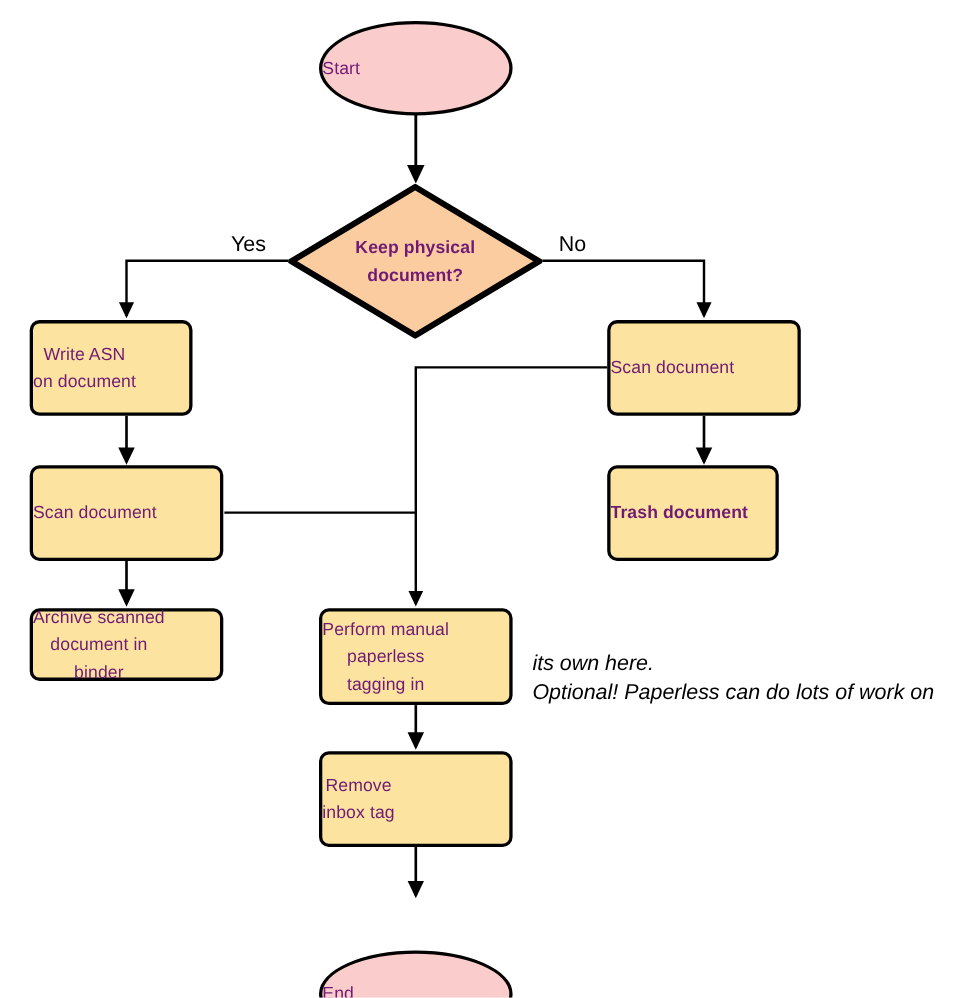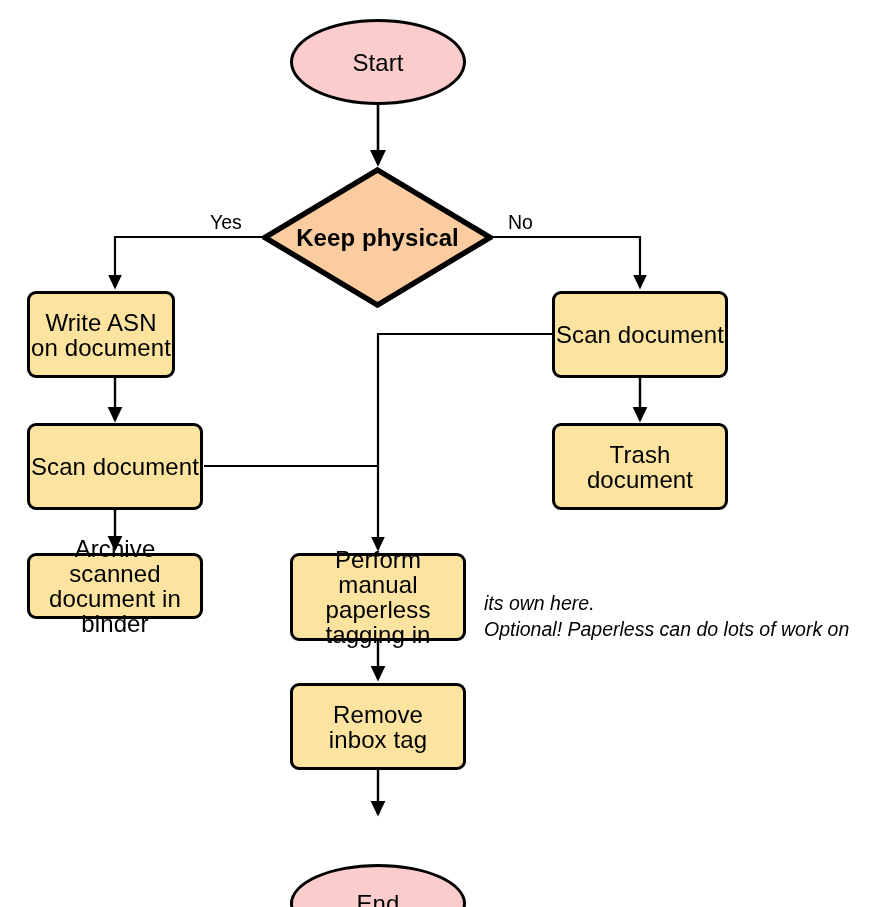"Start" .node { color: #000000 -> #701a75; font-size: 24px -> 16px; justify-content: center -> none }
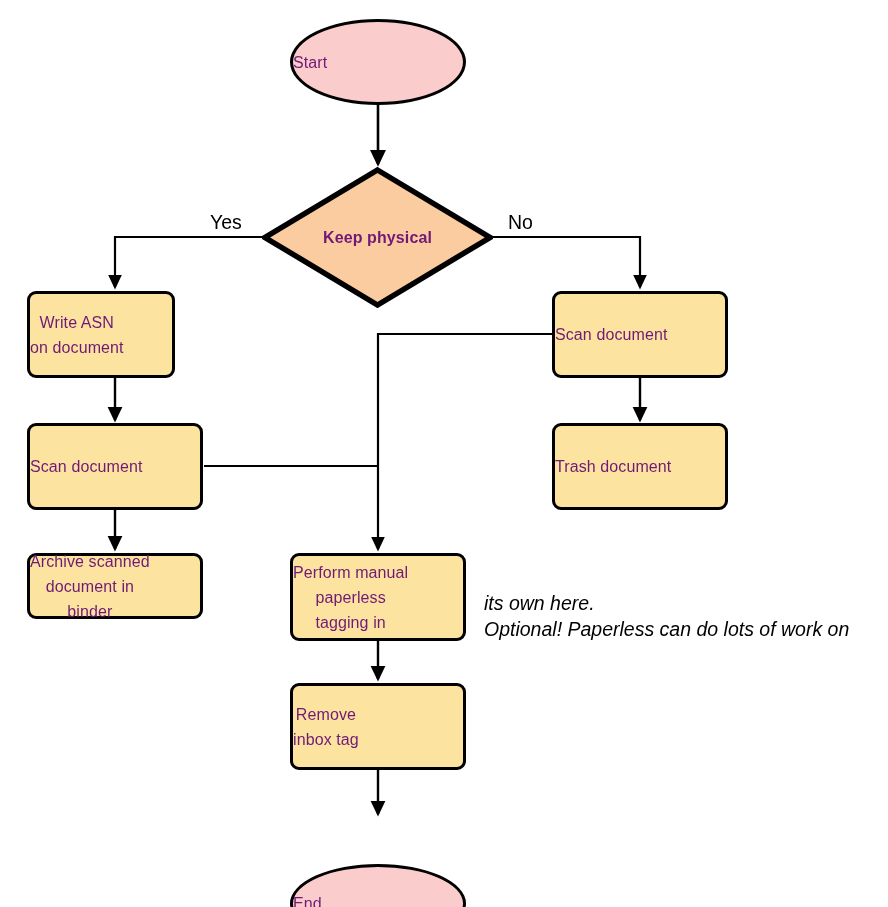"document?" div { html: none -> <div>document?</div> }
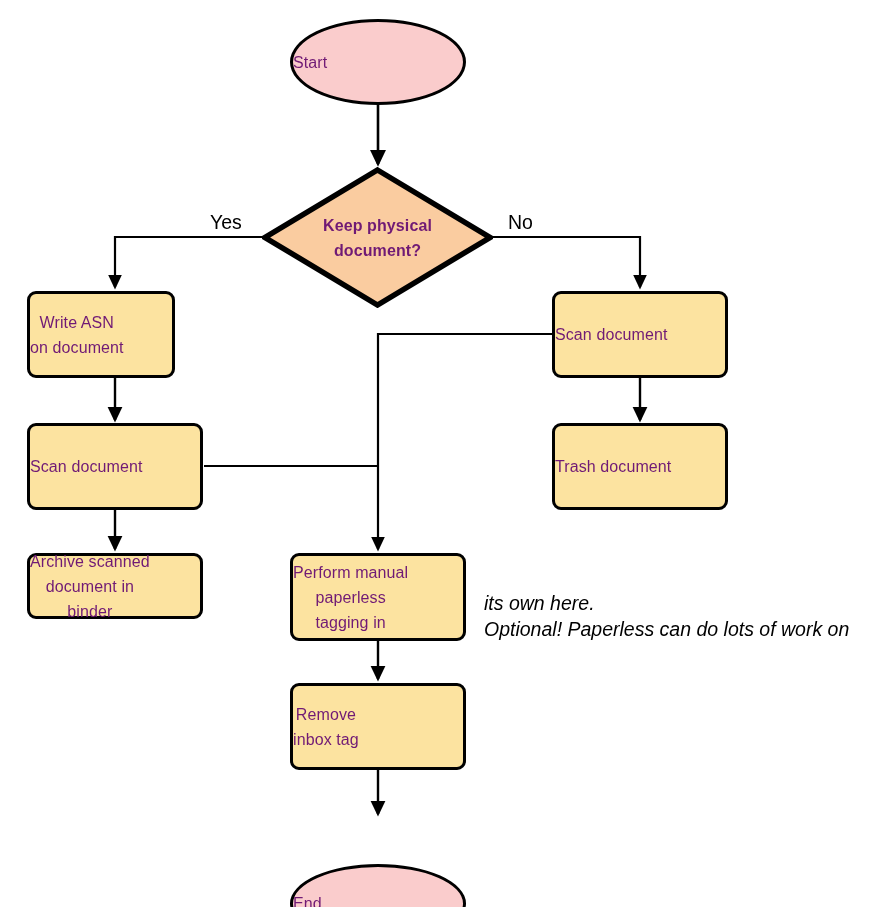"Trash document" div.node { font-weight: none -> bold; width: 176px -> 156px }
